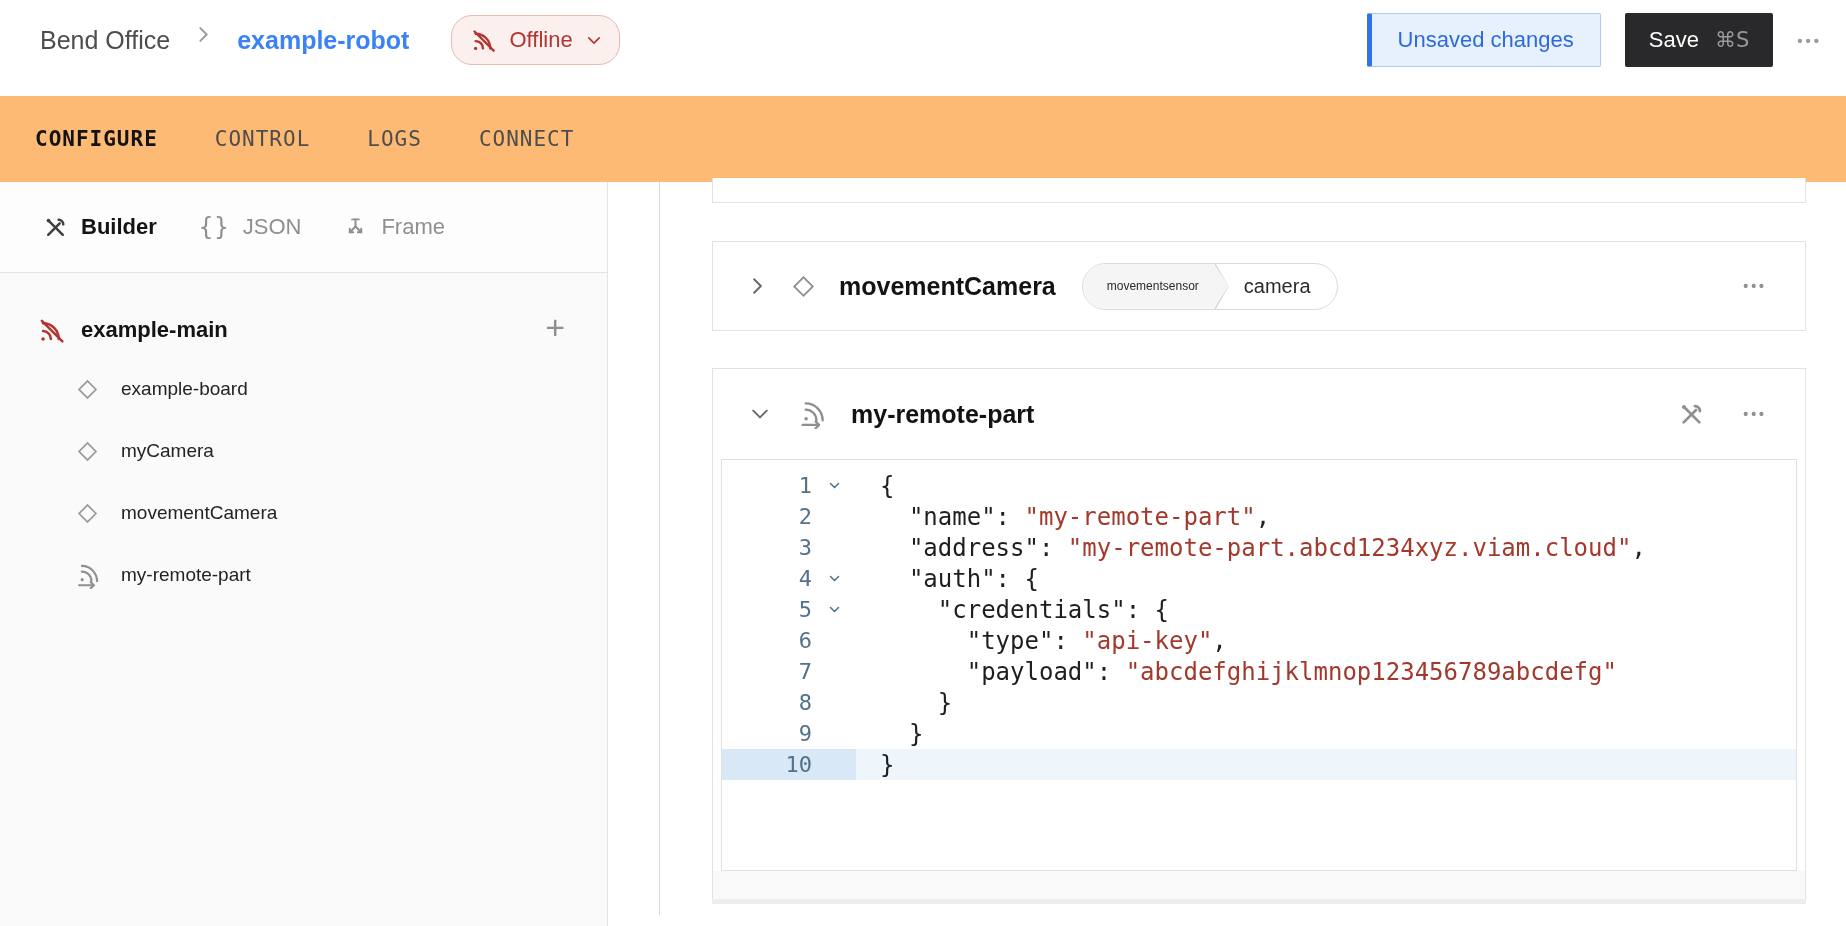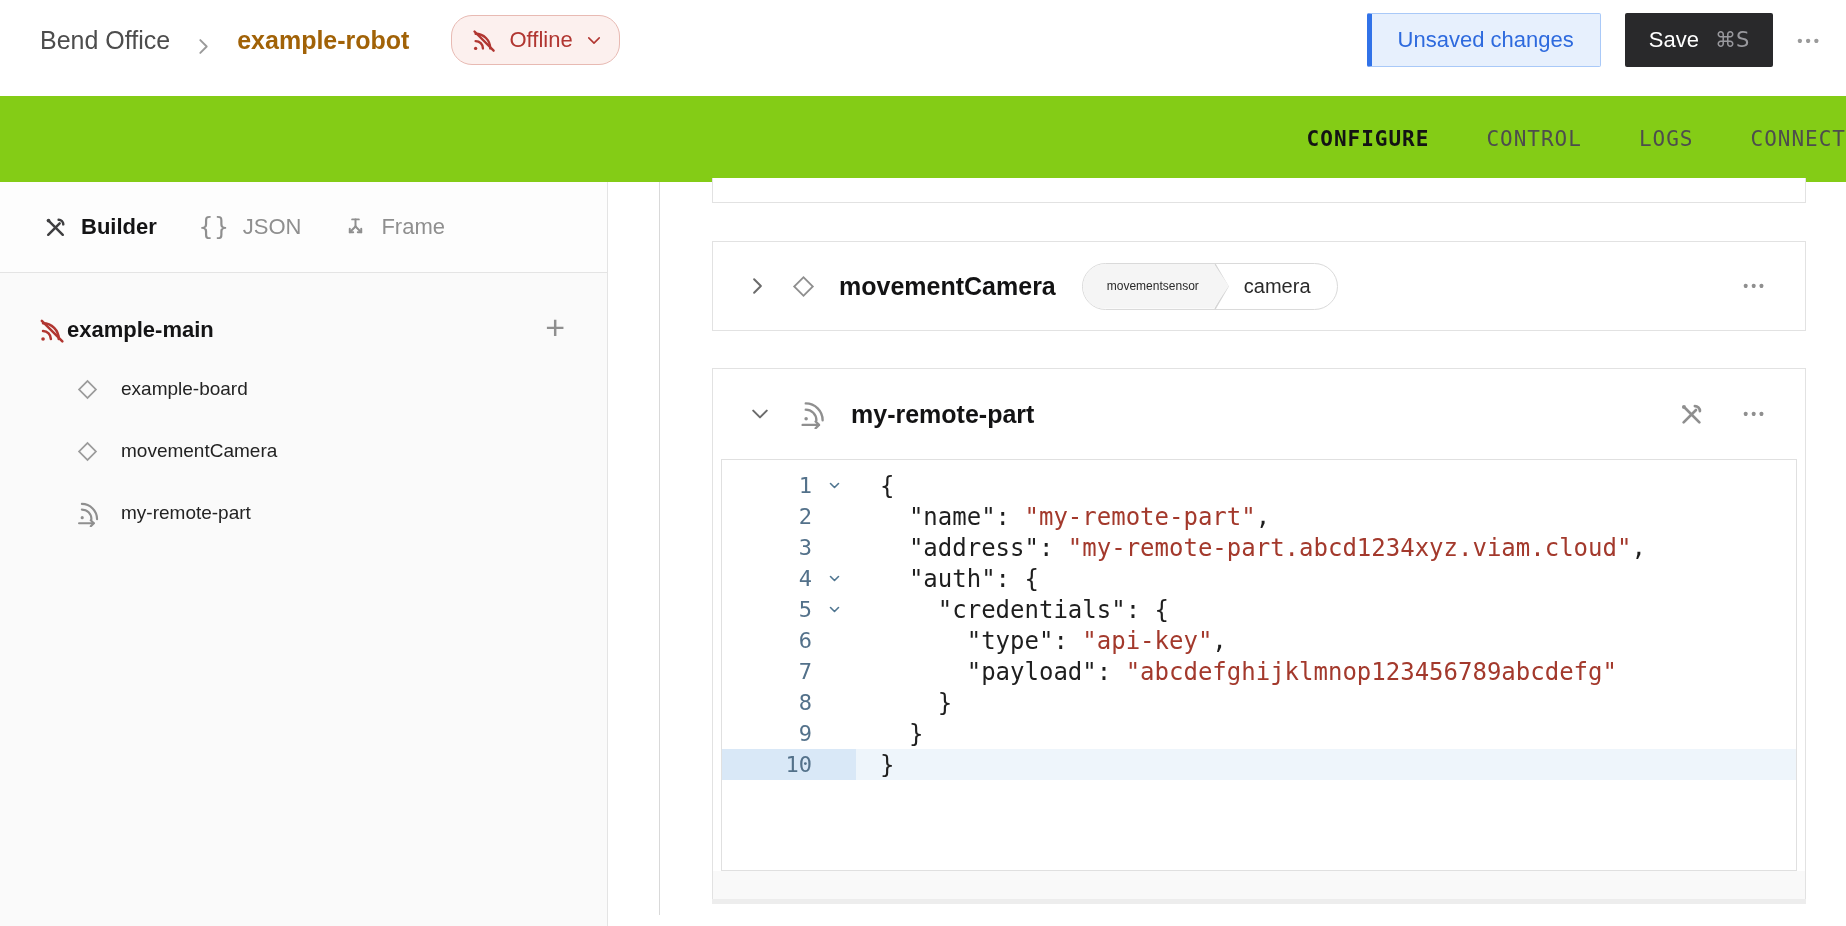"Bend Office" .breadcrumb { align-items: flex-end -> flex-start }
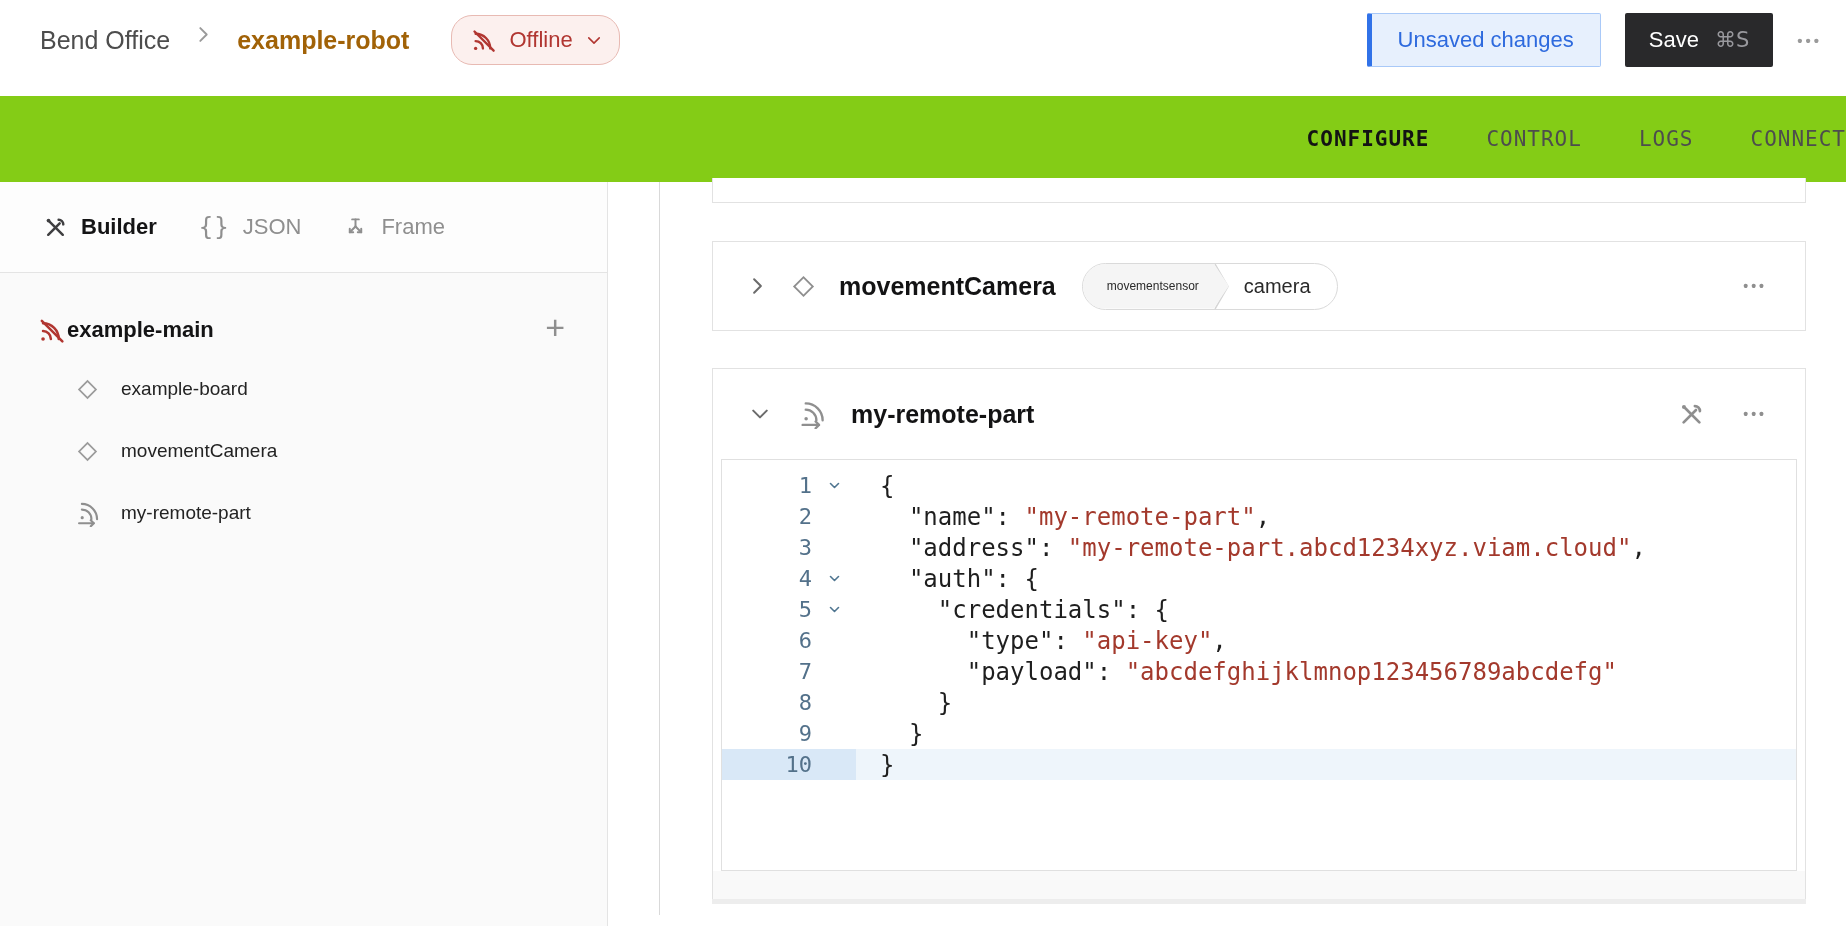"example-robot" .bc-robot { color: #a16207 -> #3b82f6 }
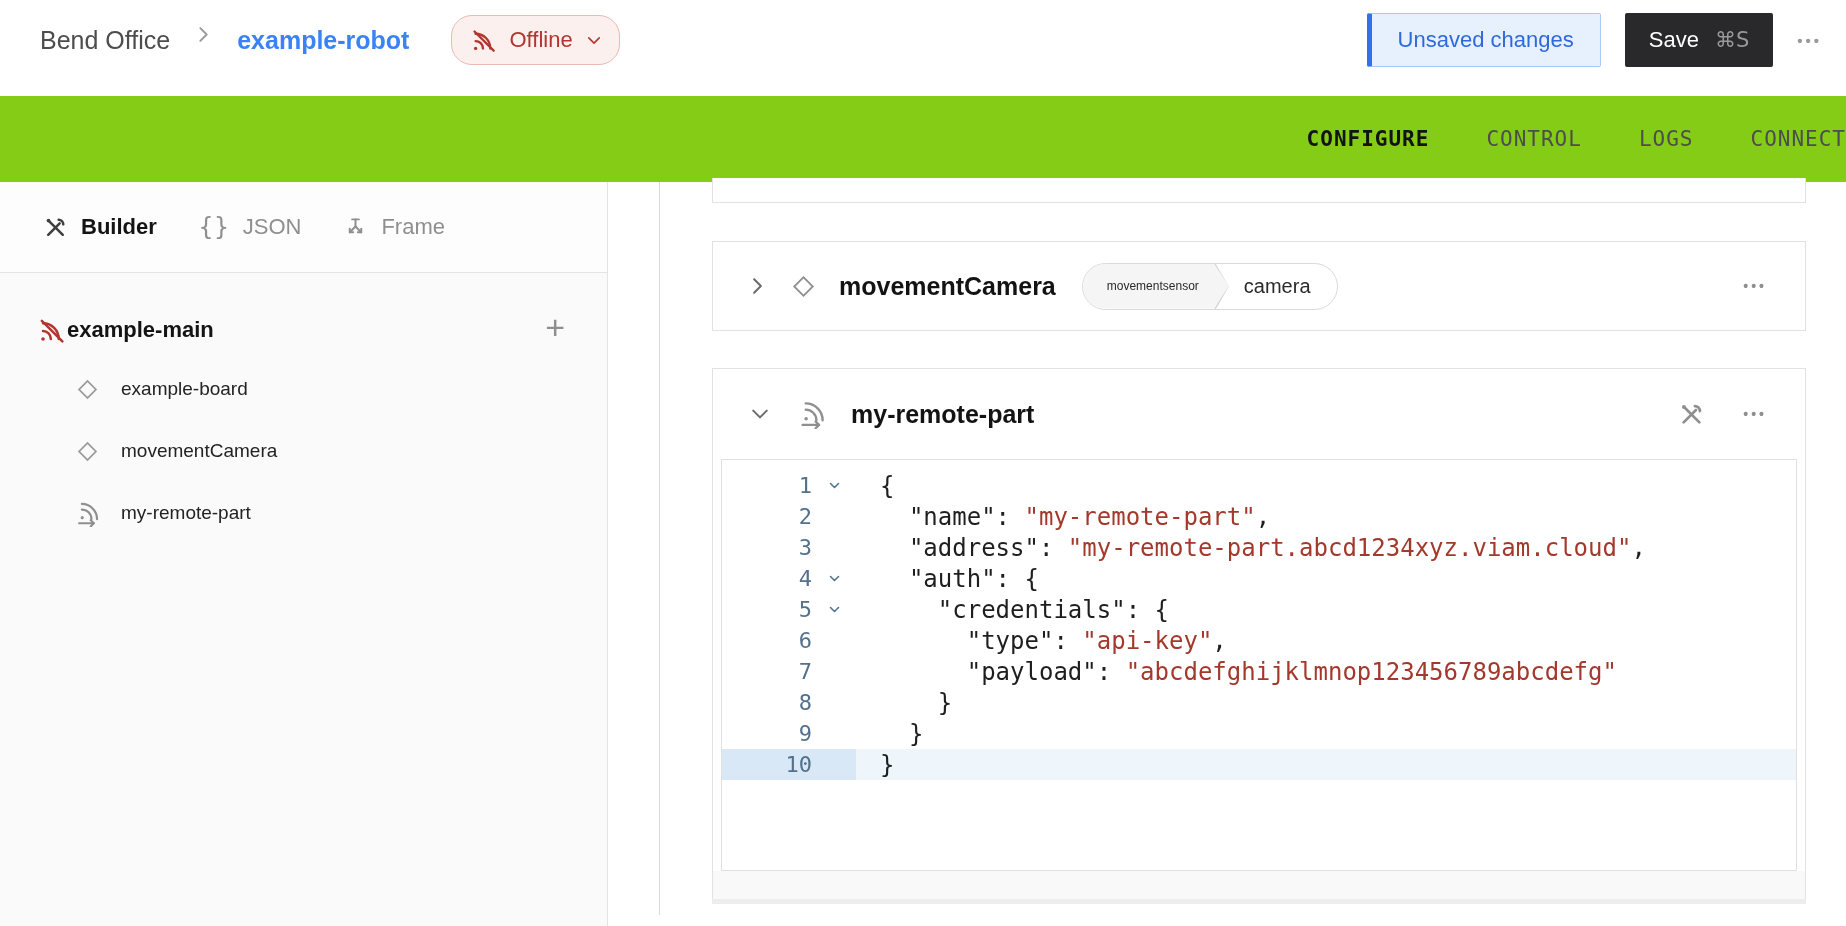"CONFIGURE" .tabbar { background: #84cc16 -> #fdba74; justify-content: flex-end -> none }
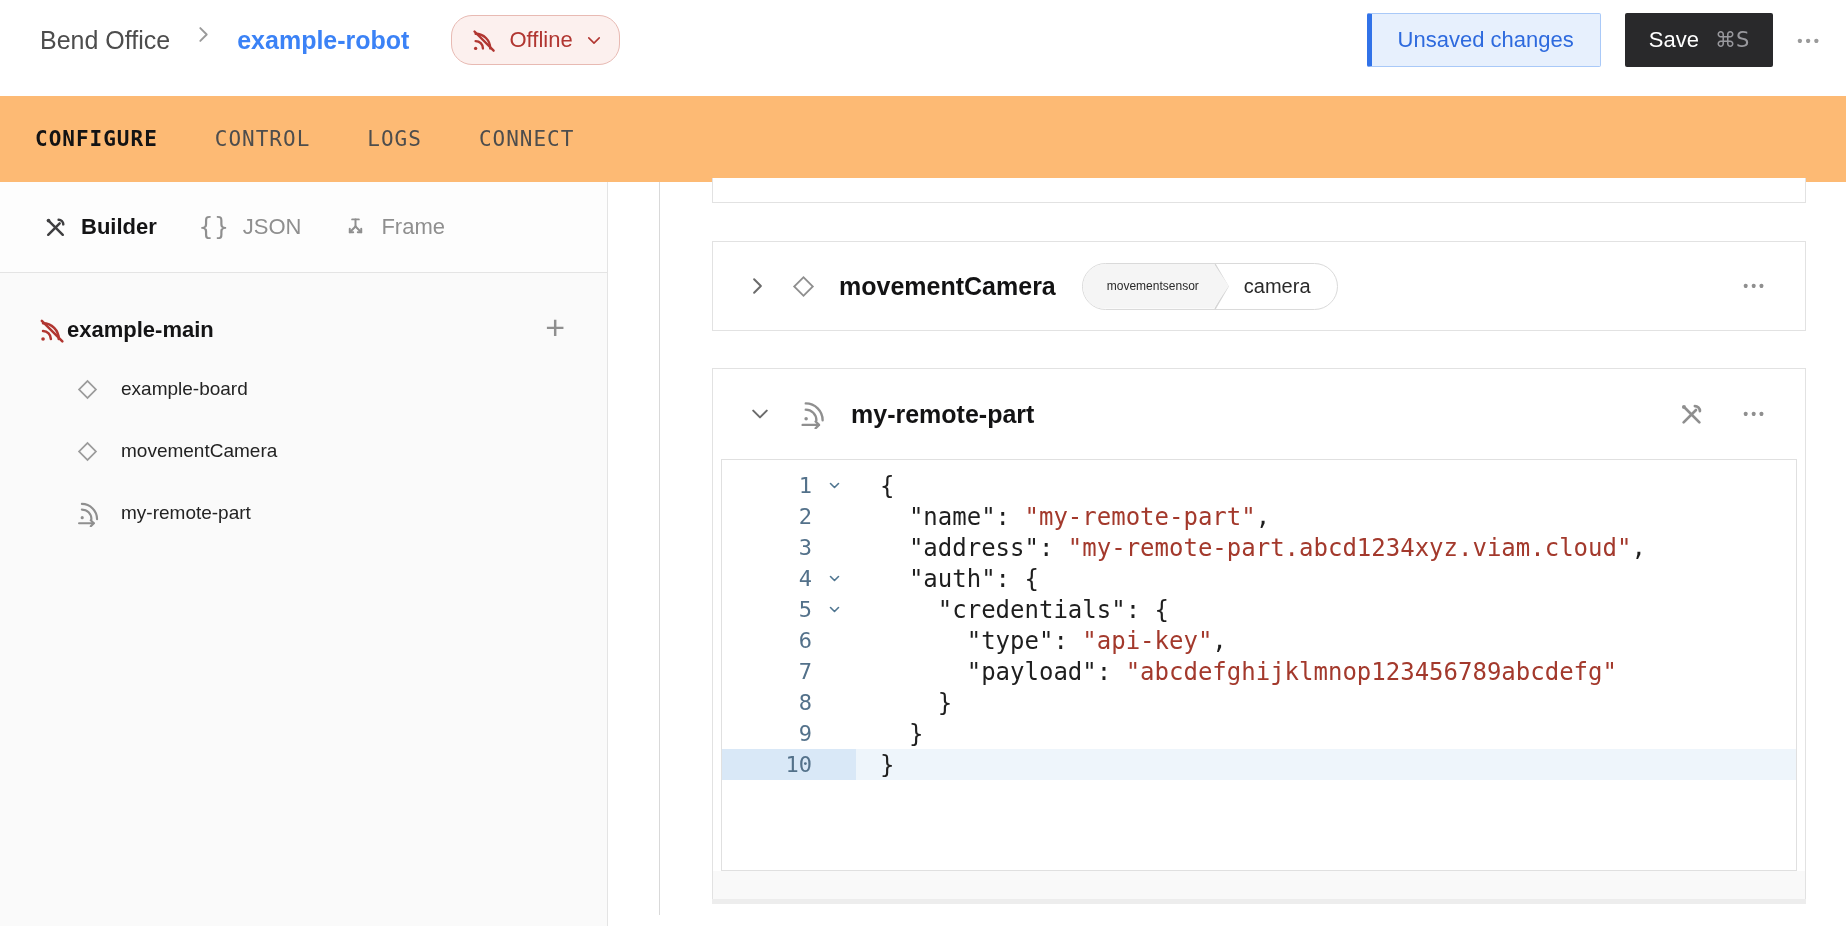"example-main" .tree-root { gap: 1px -> 15px }
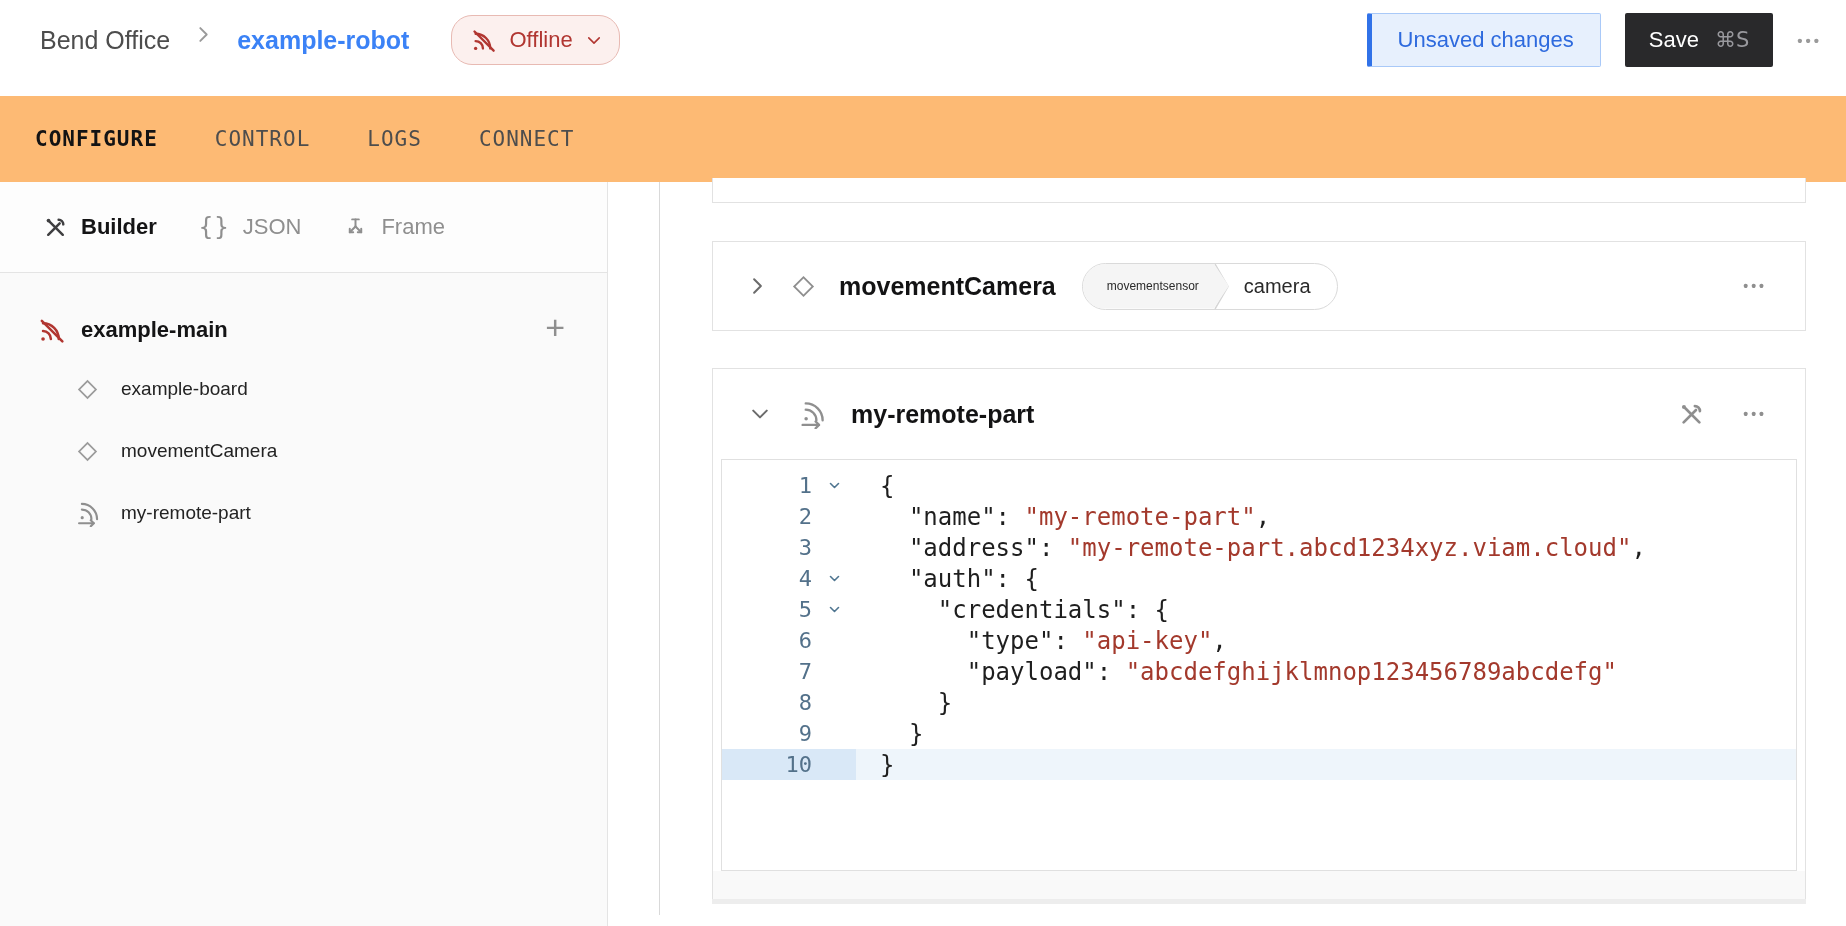"myCamera" div.tree-item { html: none -> <div> <span> <svg> <rect></rect> </svg> </span> <span>myCamera</span> </div> }
